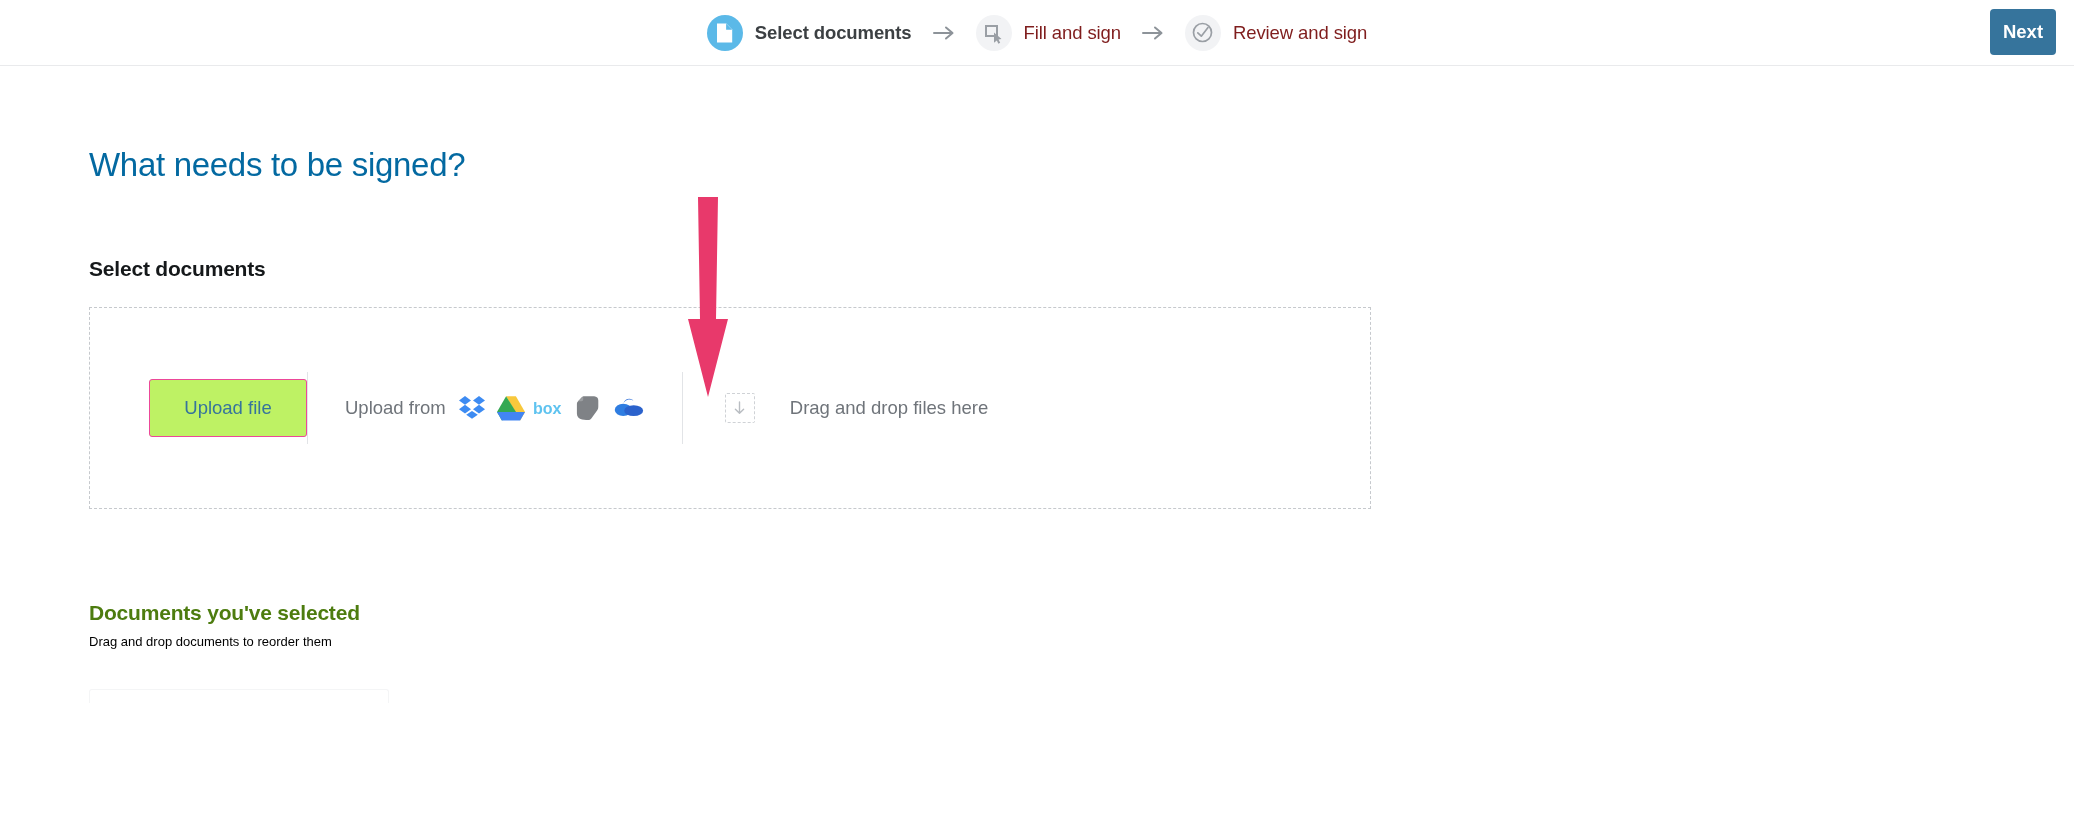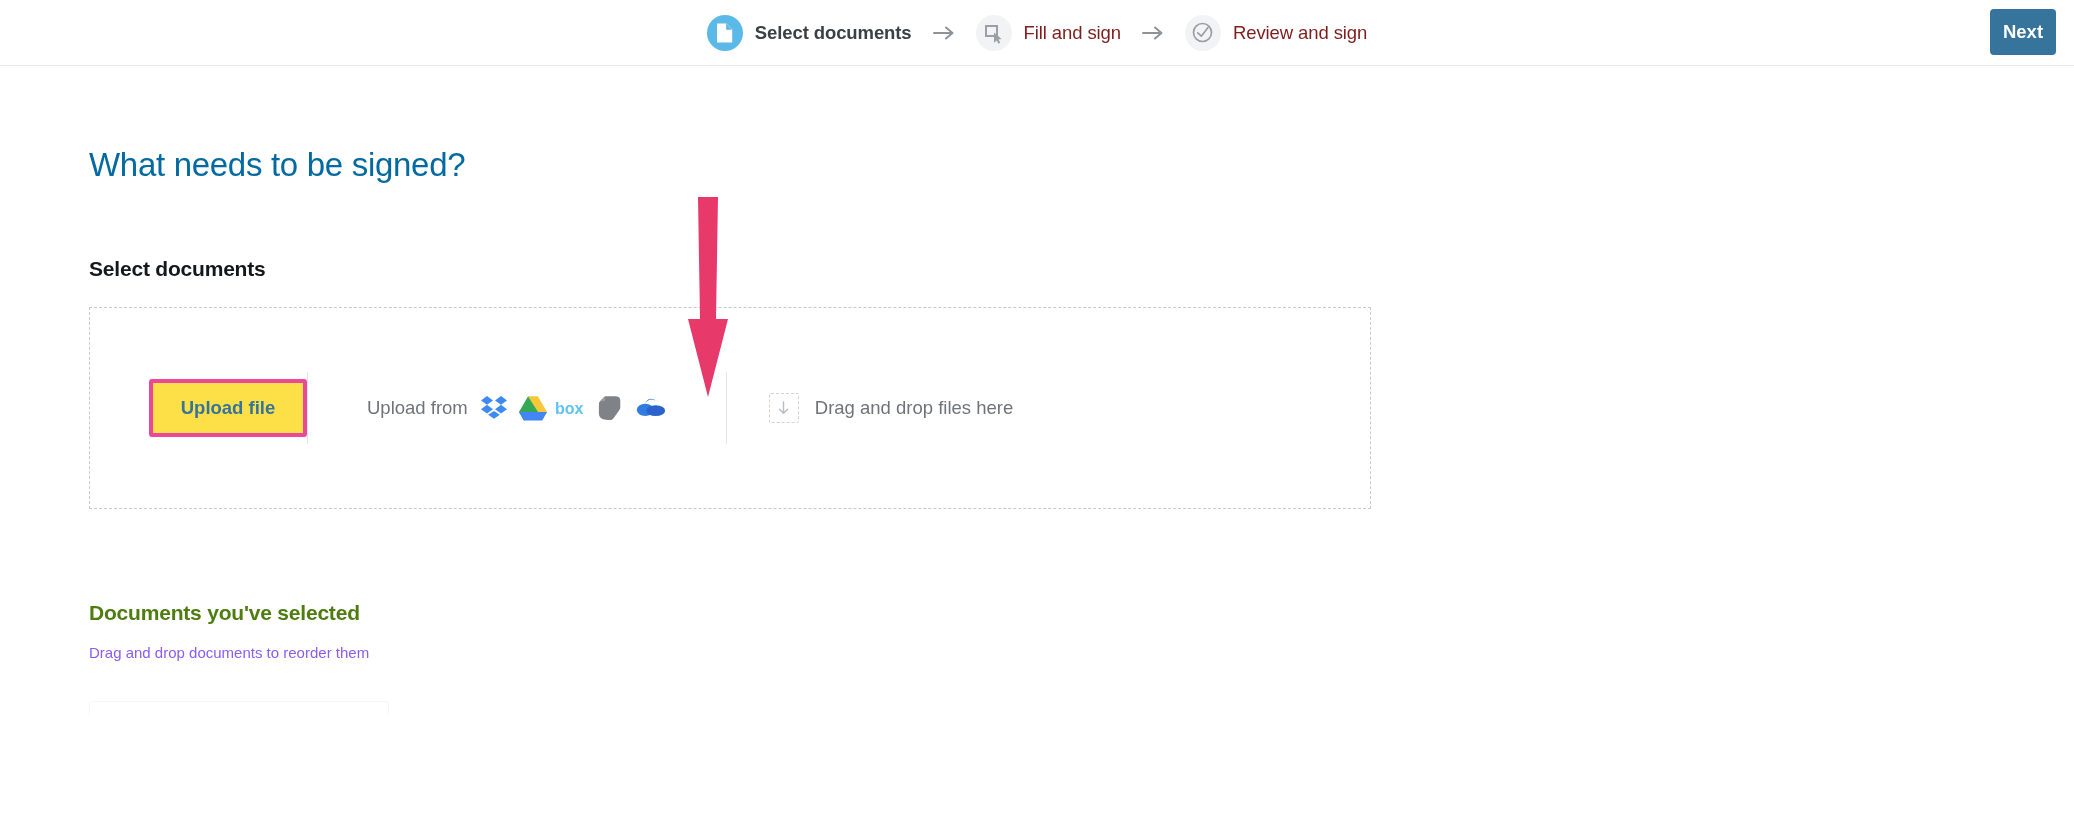"Upload file" .upload-file-btn { background: #fde047 -> #bef264; border: 4px solid #ec4899 -> 1px solid #ec4899; font-weight: bold -> normal }
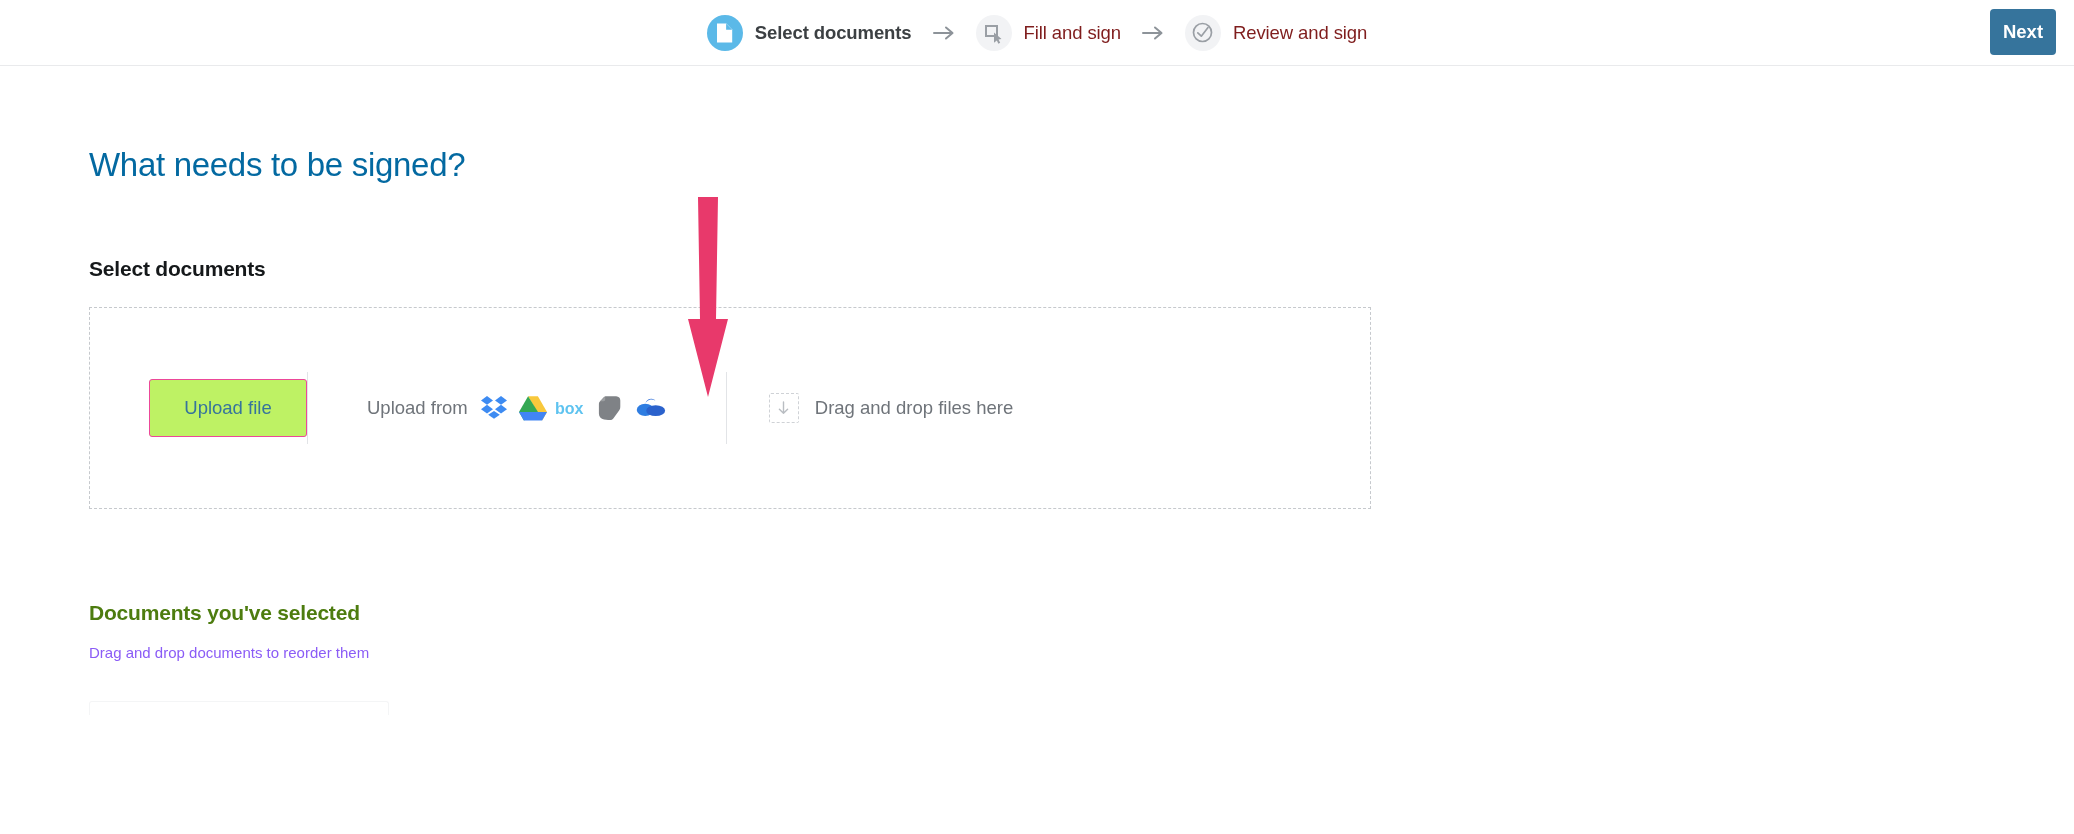"Upload from" .cell-providers { padding: 0 59px -> 0 37px }
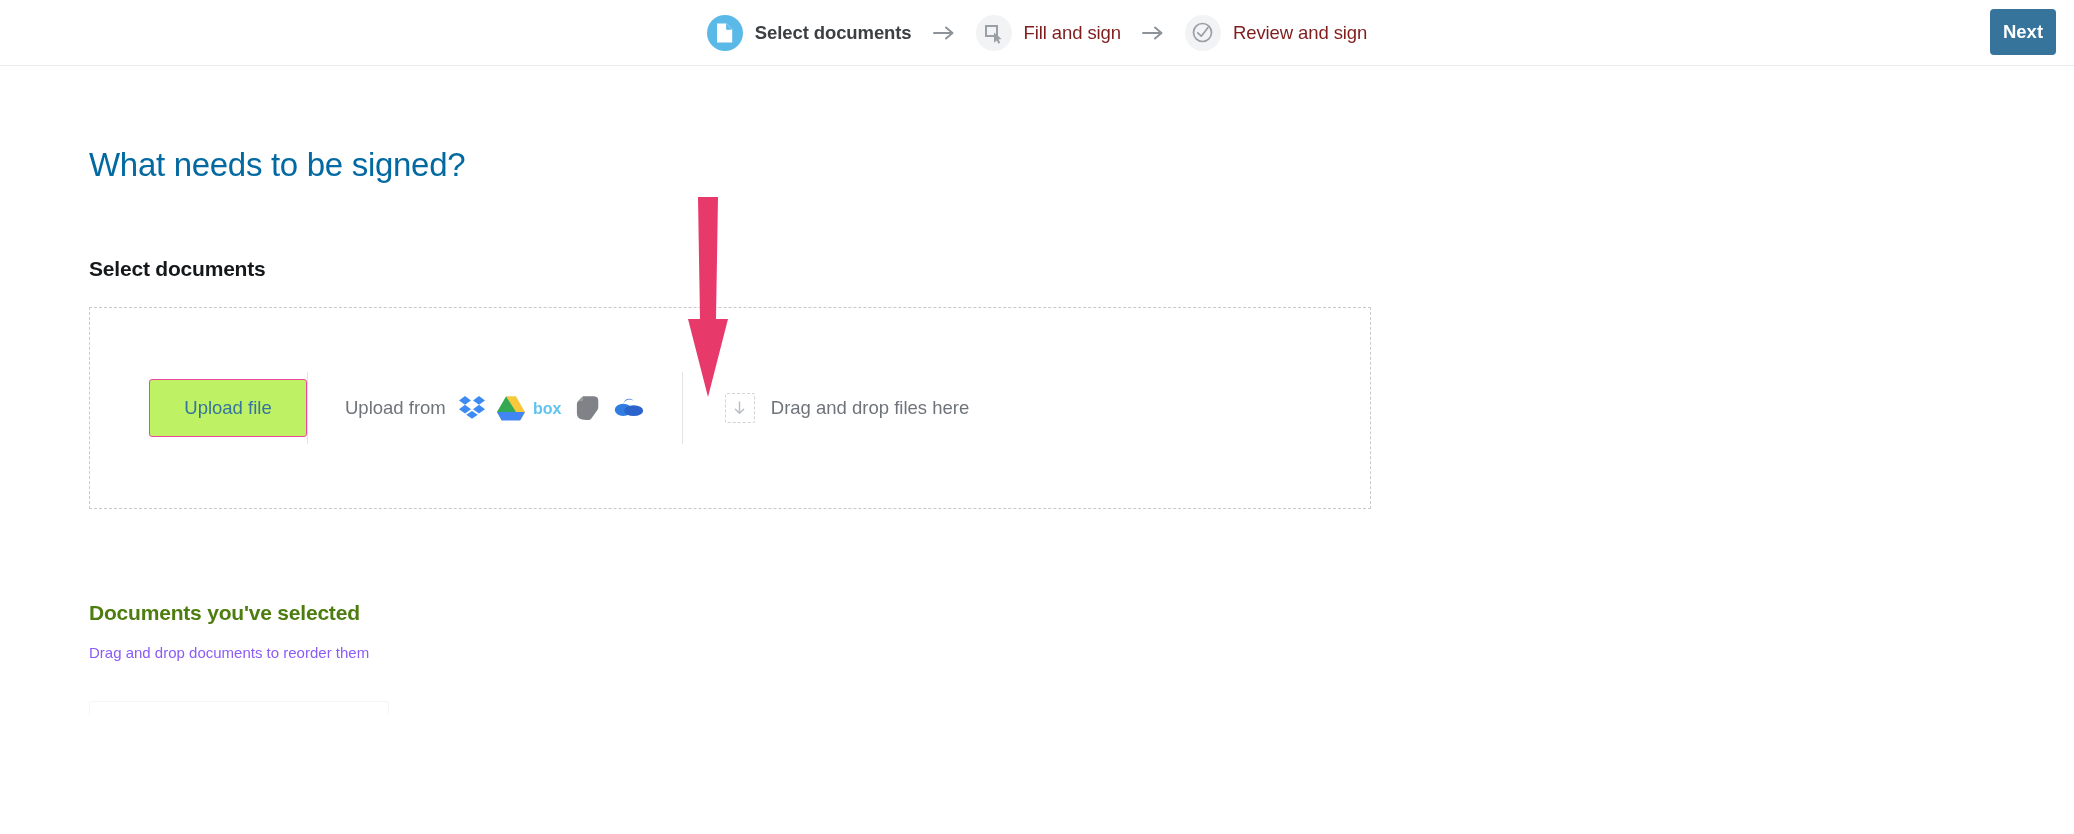"Drag and drop files here" .cell-drop { gap: 16px -> 35px }
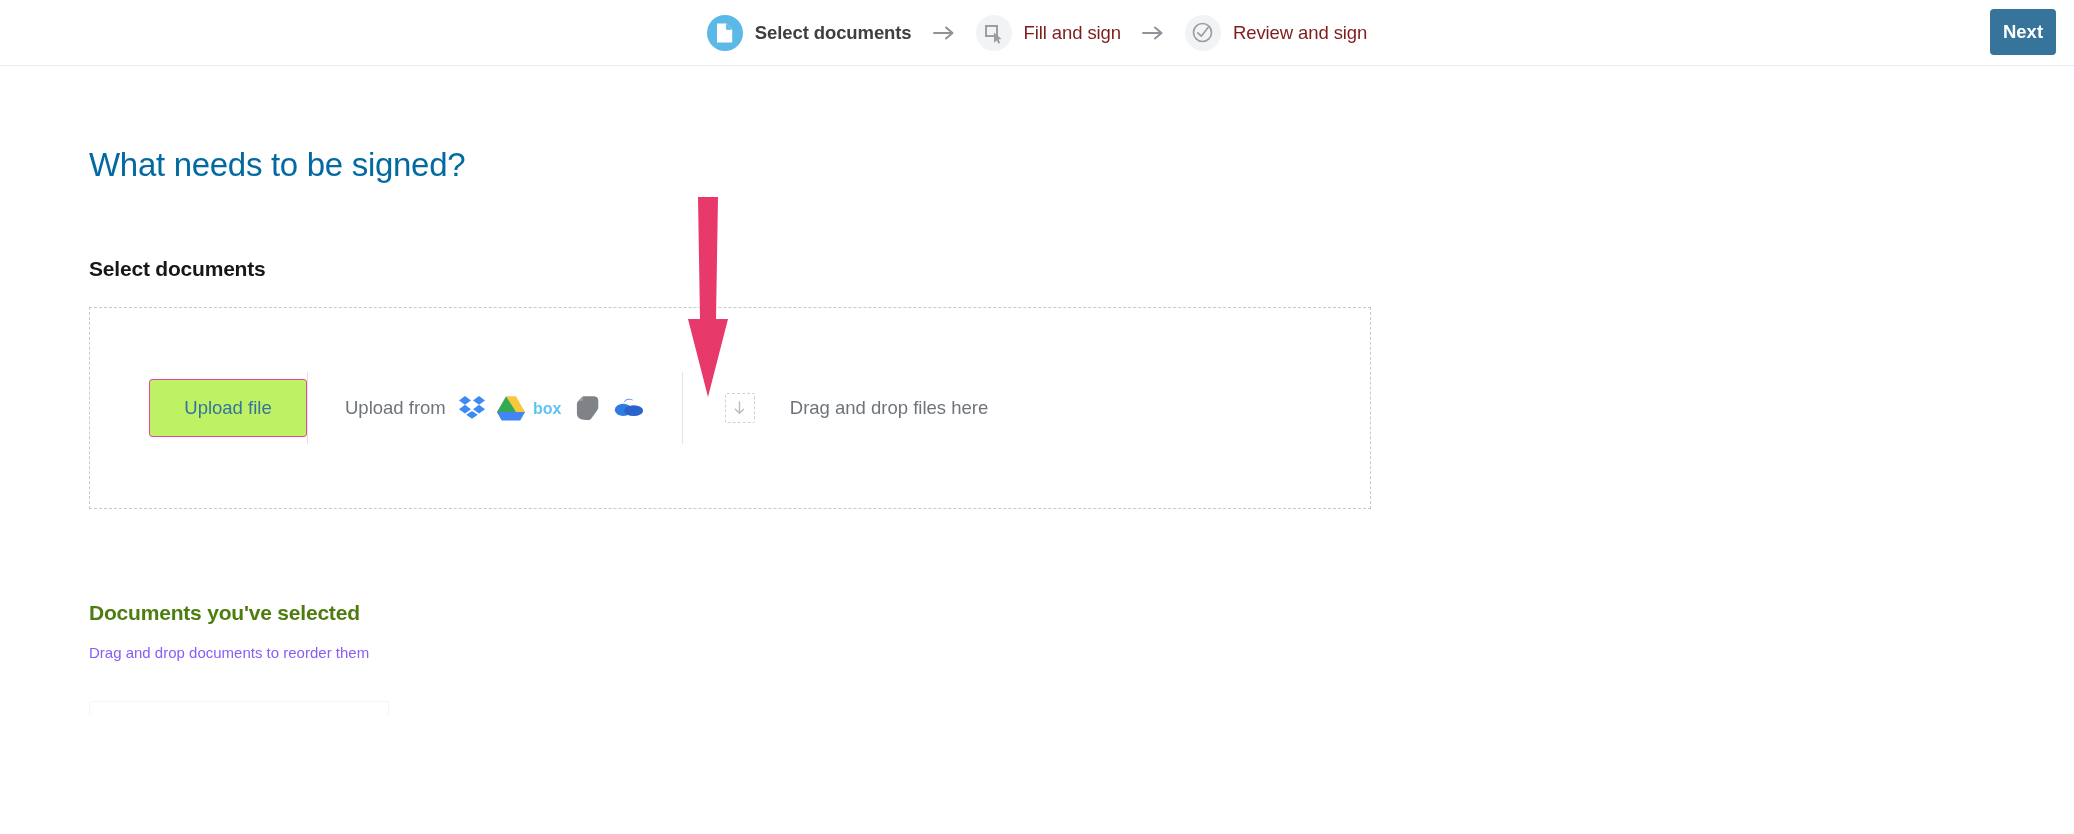"Drag and drop documents to" .selected-sub { color: #8b5cf6 -> #000000; font-size: 15px -> 13px; margin-top: 19px -> 9px }
